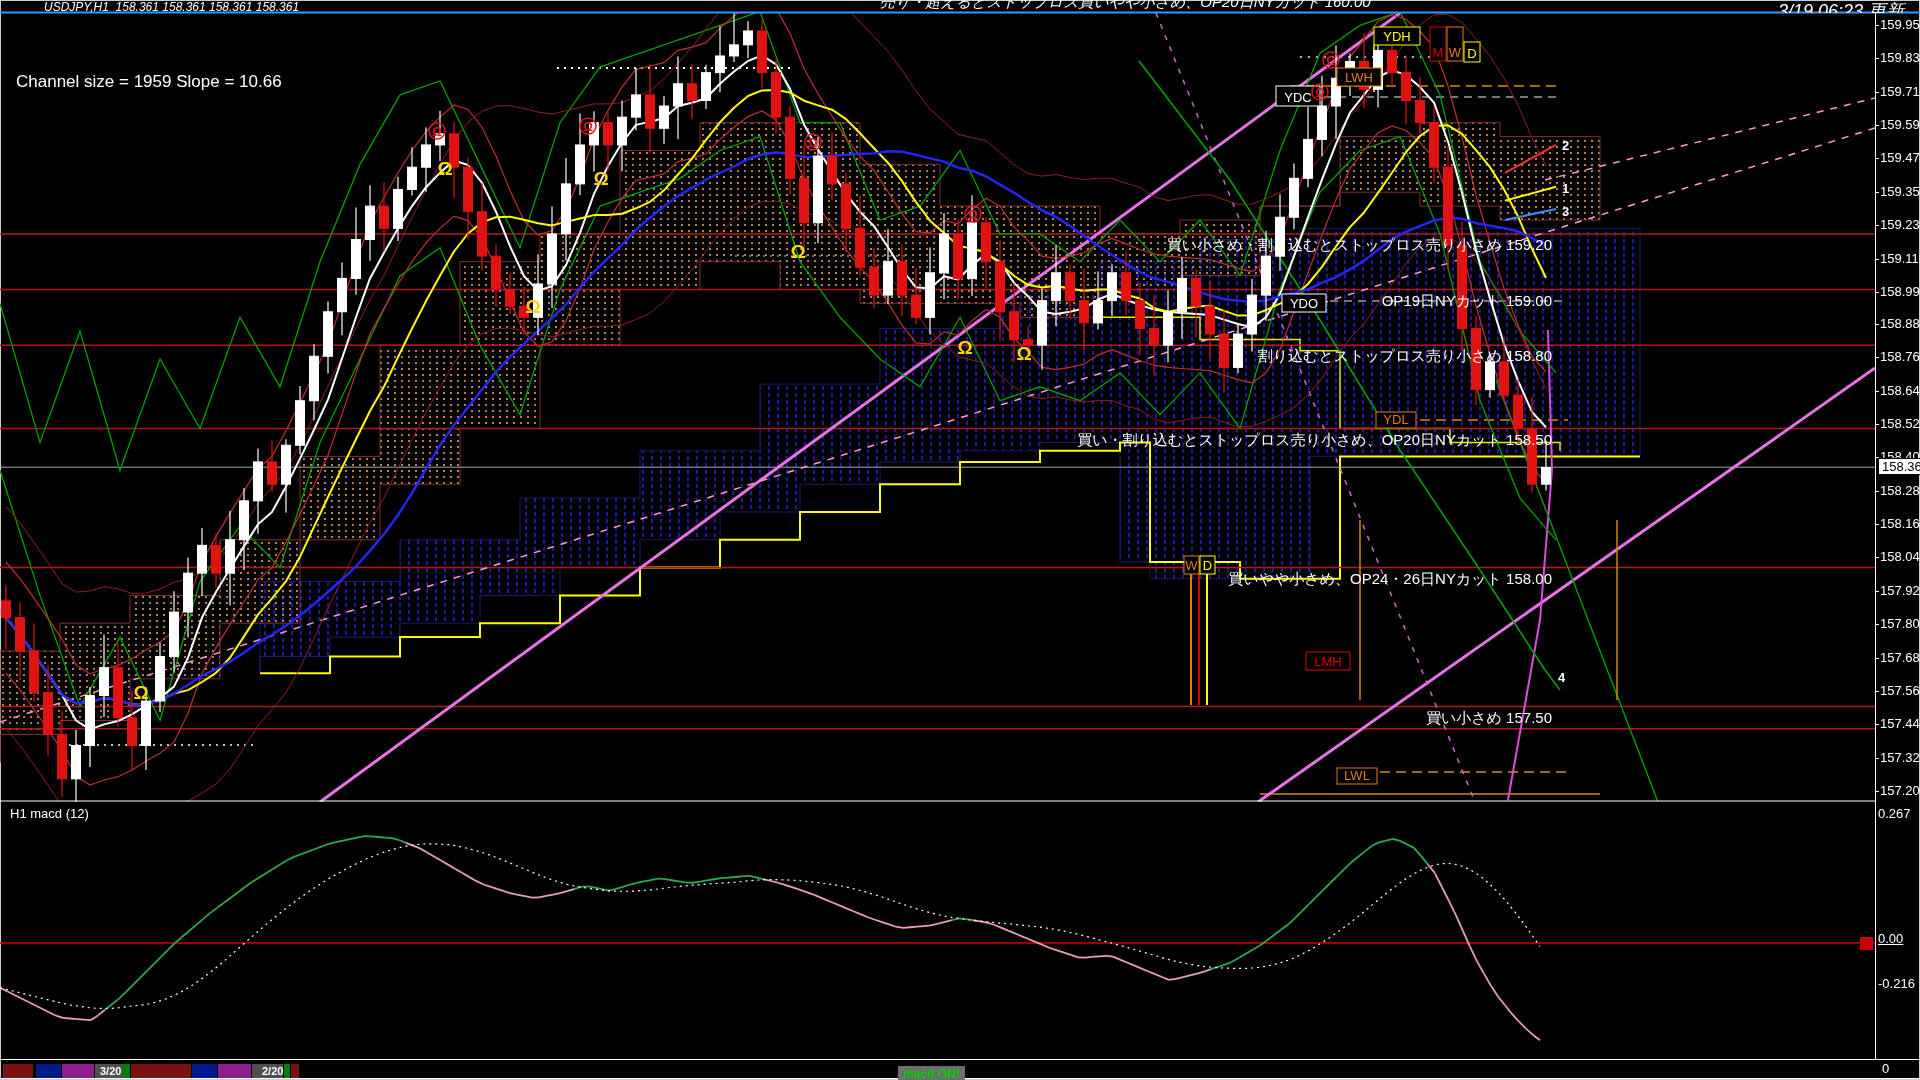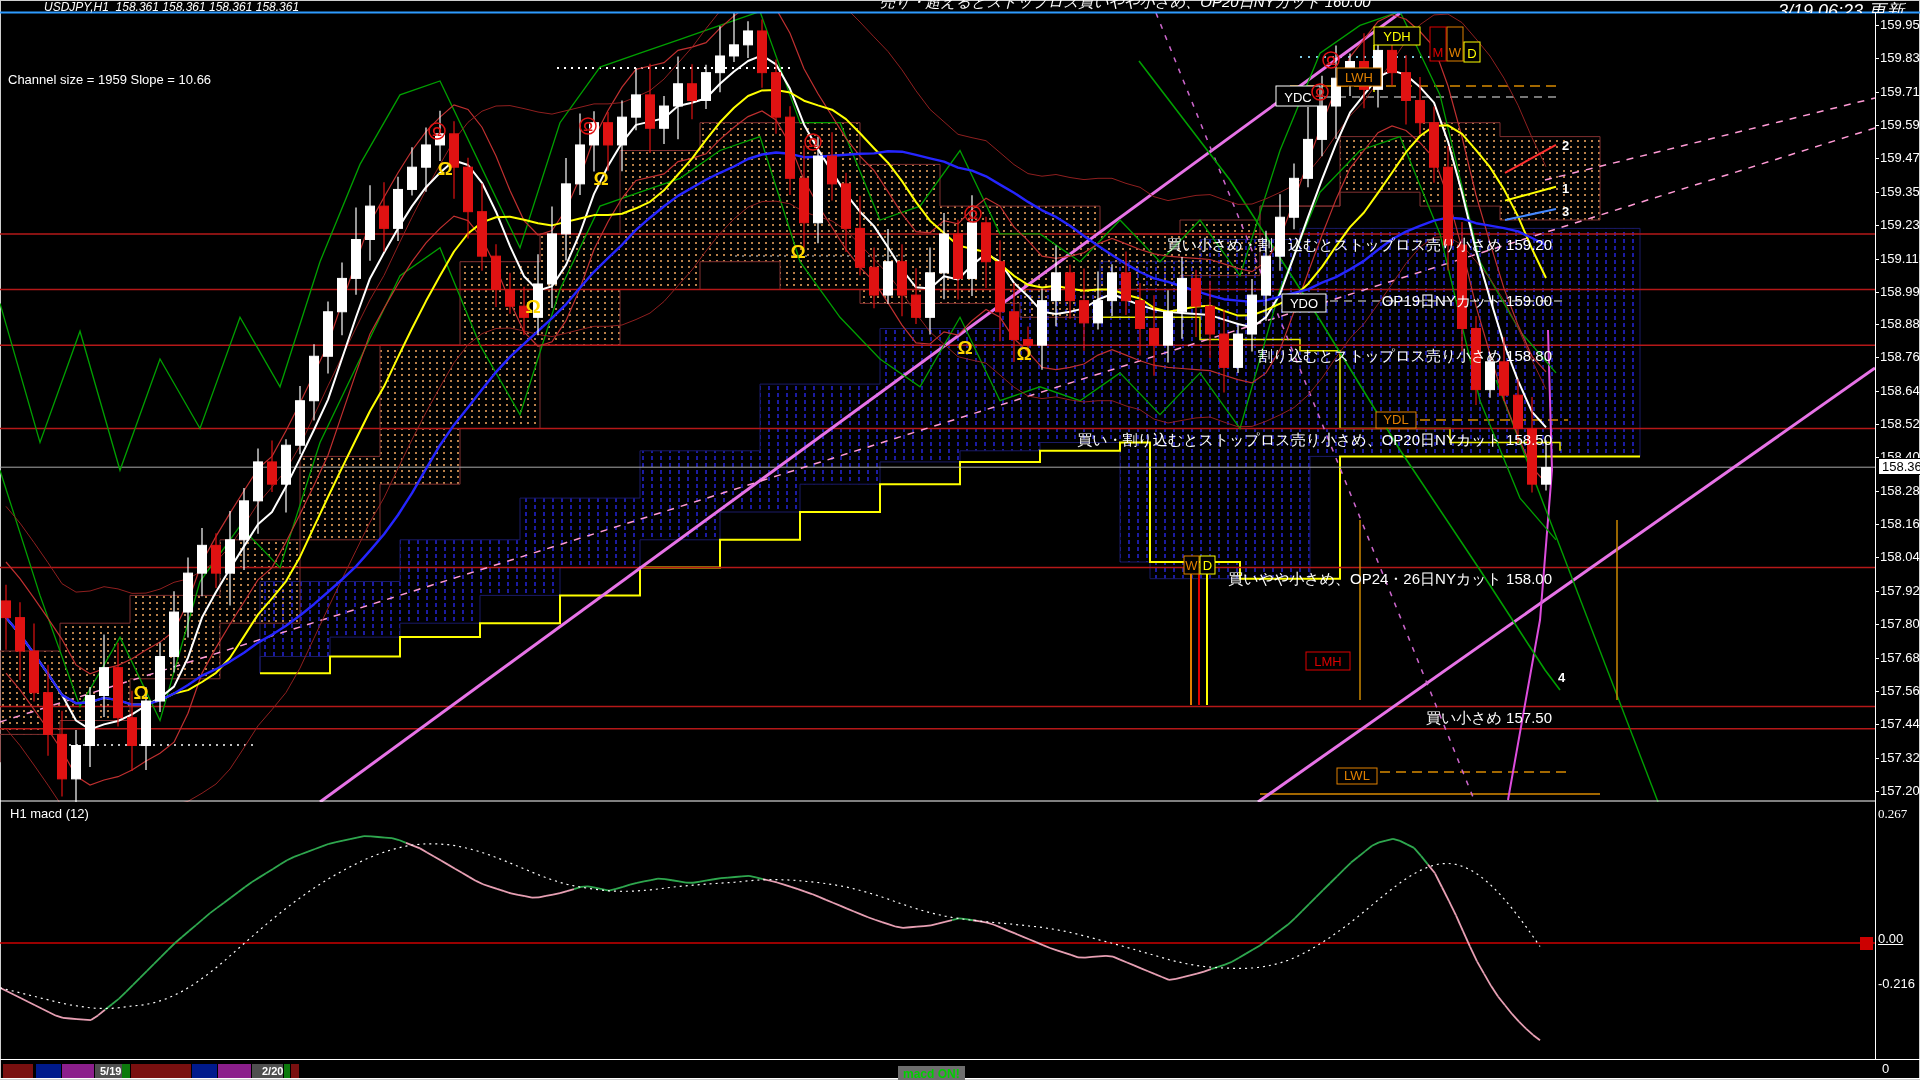"Channel size = 1959 Slope" .channel-label { font-size: 13px -> 17px; left: 8px -> 16px }
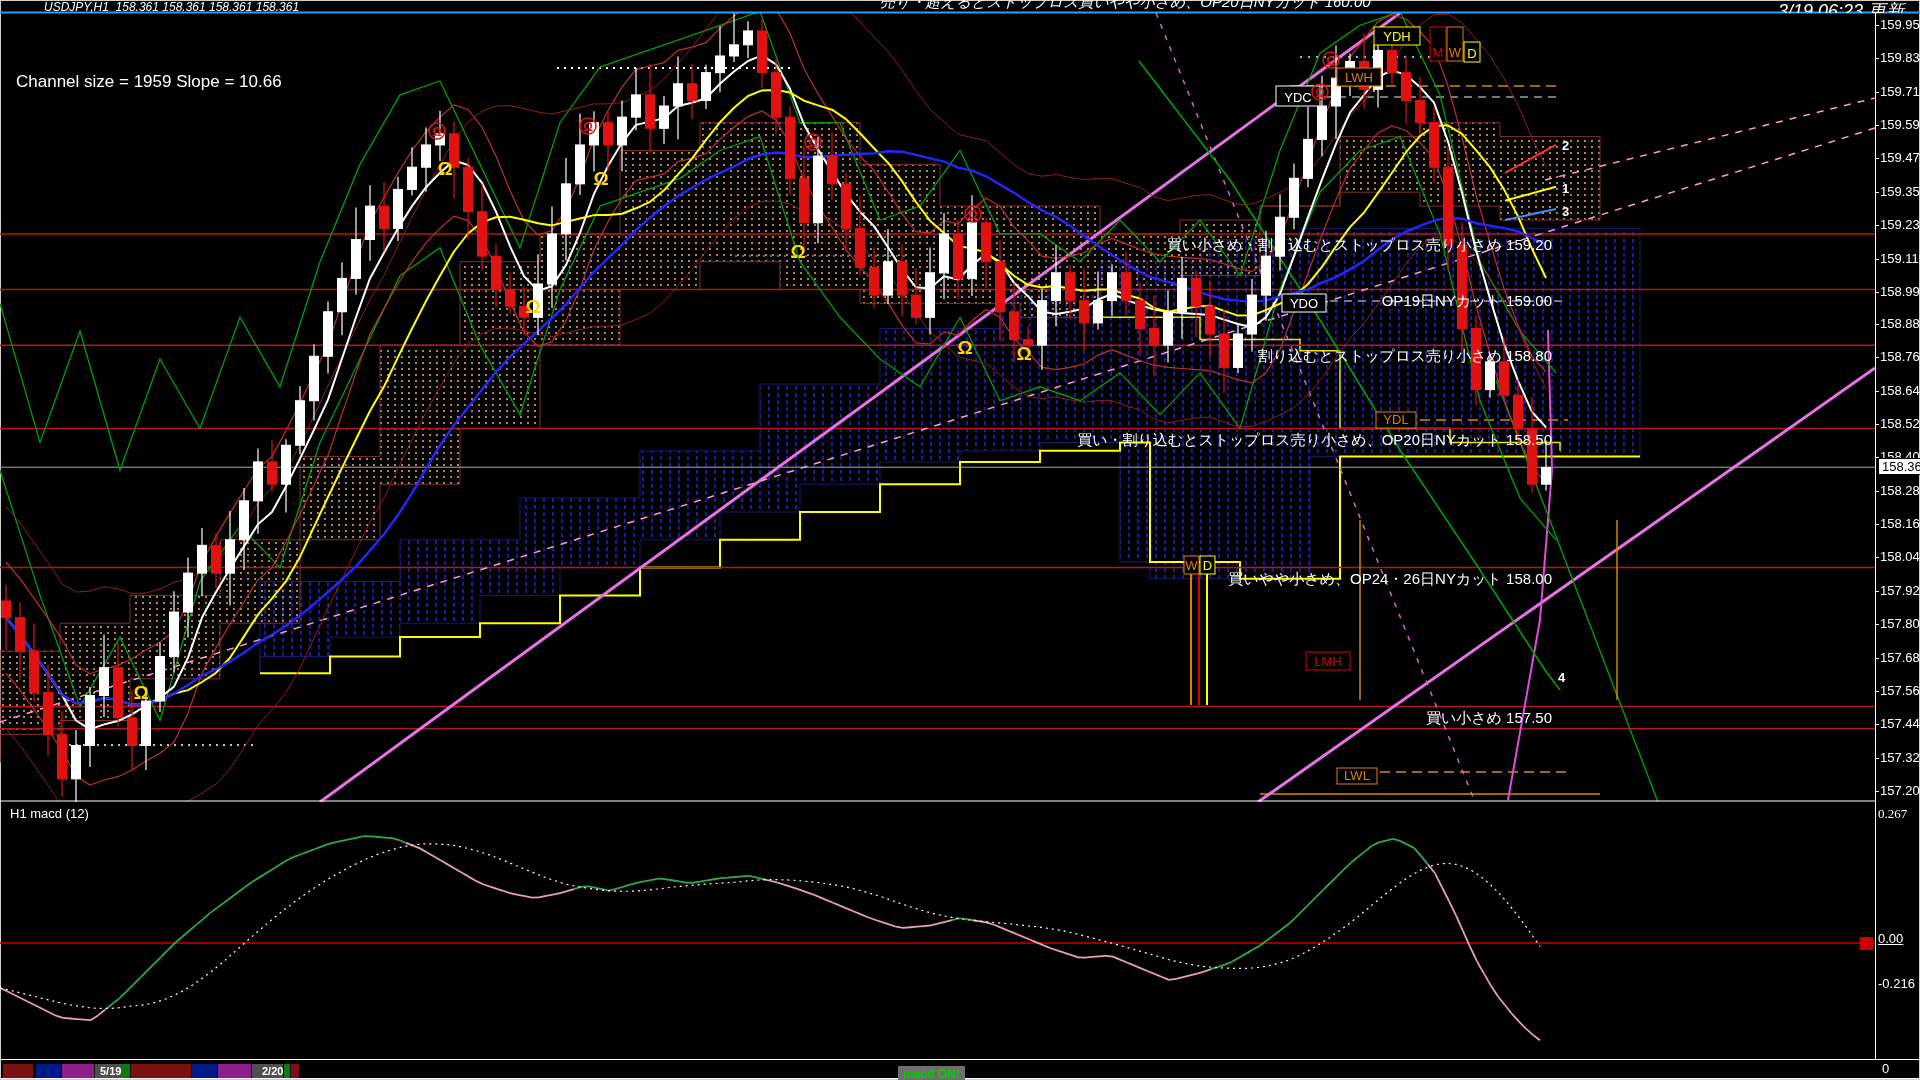"0.267" div.macd-axis { font-family: Liberation Serif, serif -> none }
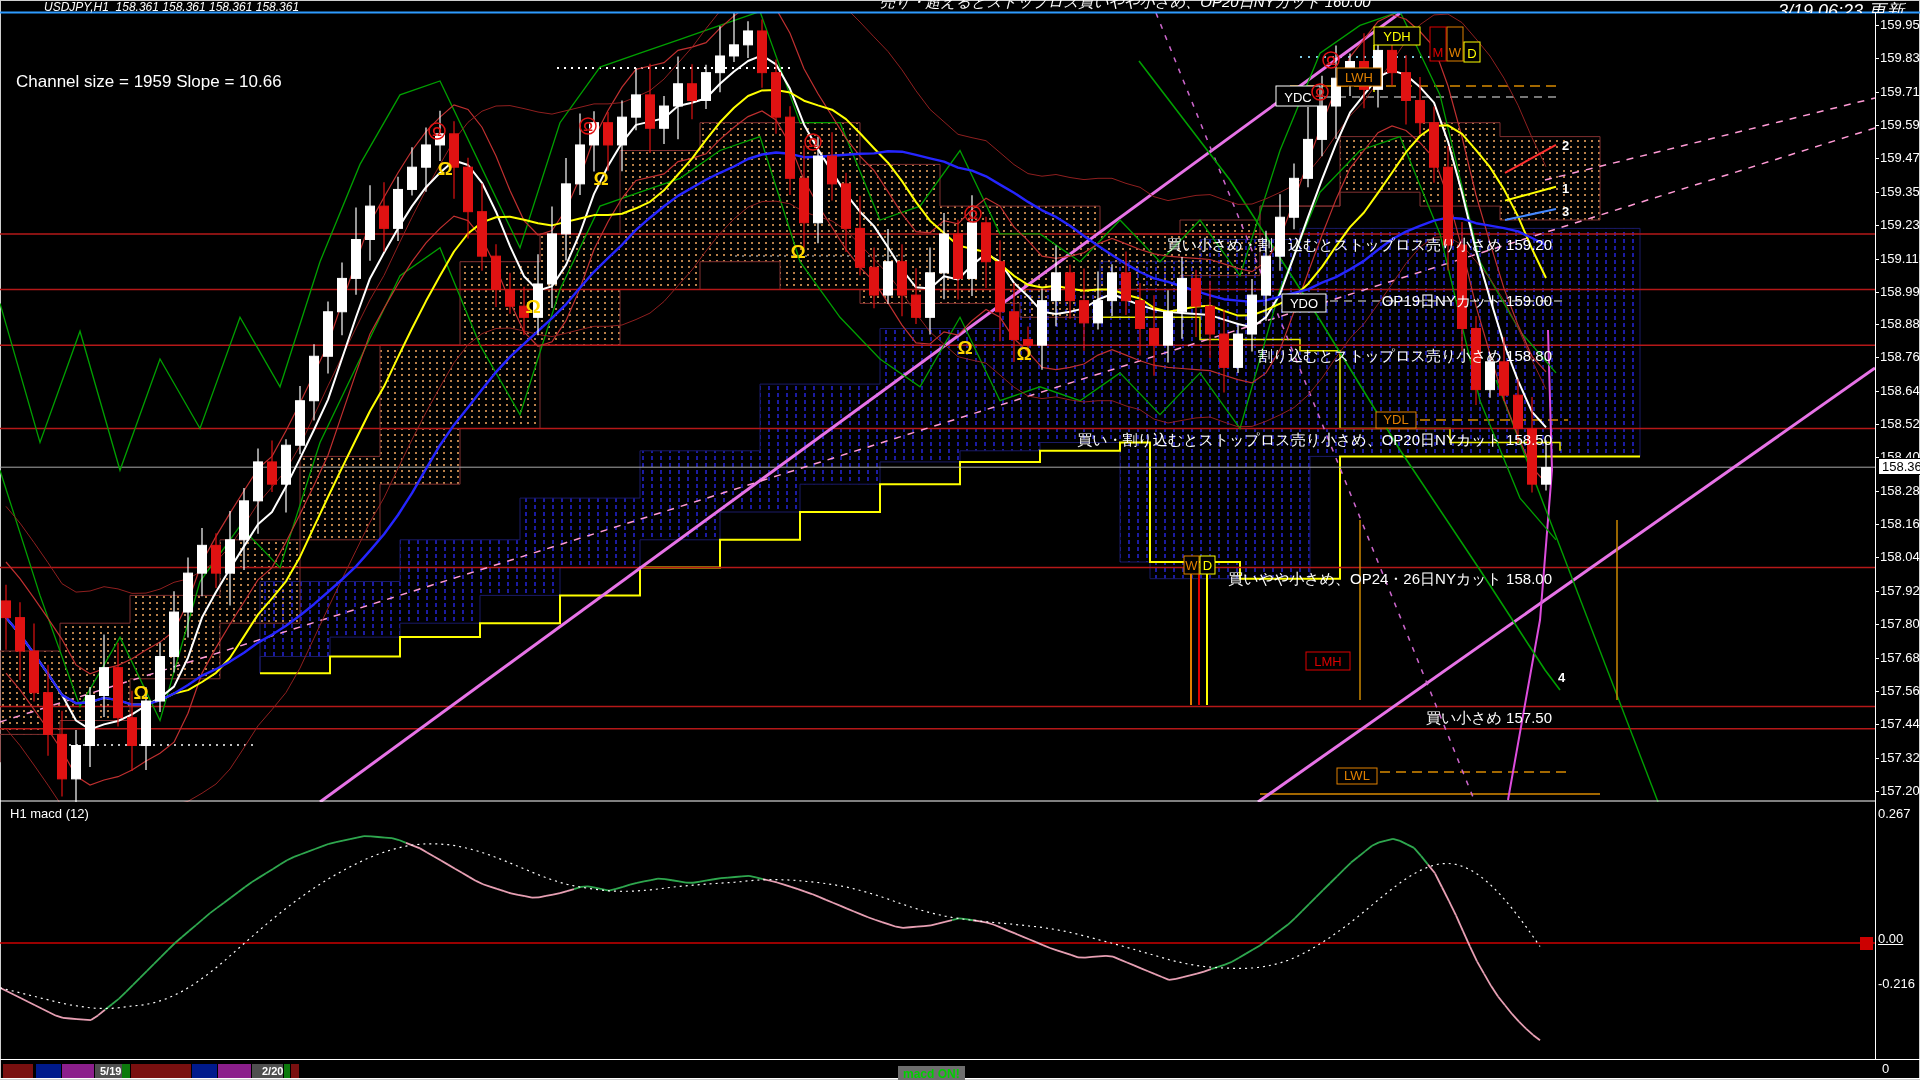"5/19" div.tl-label { text: 5/19 -> 3/20 }
